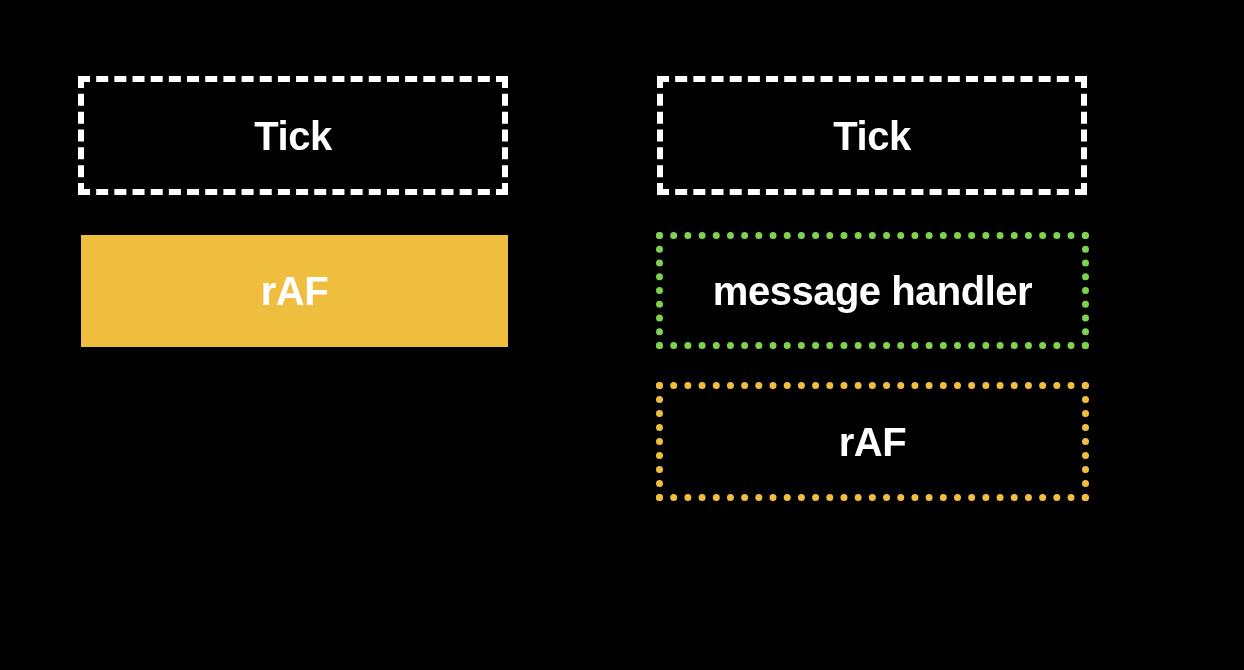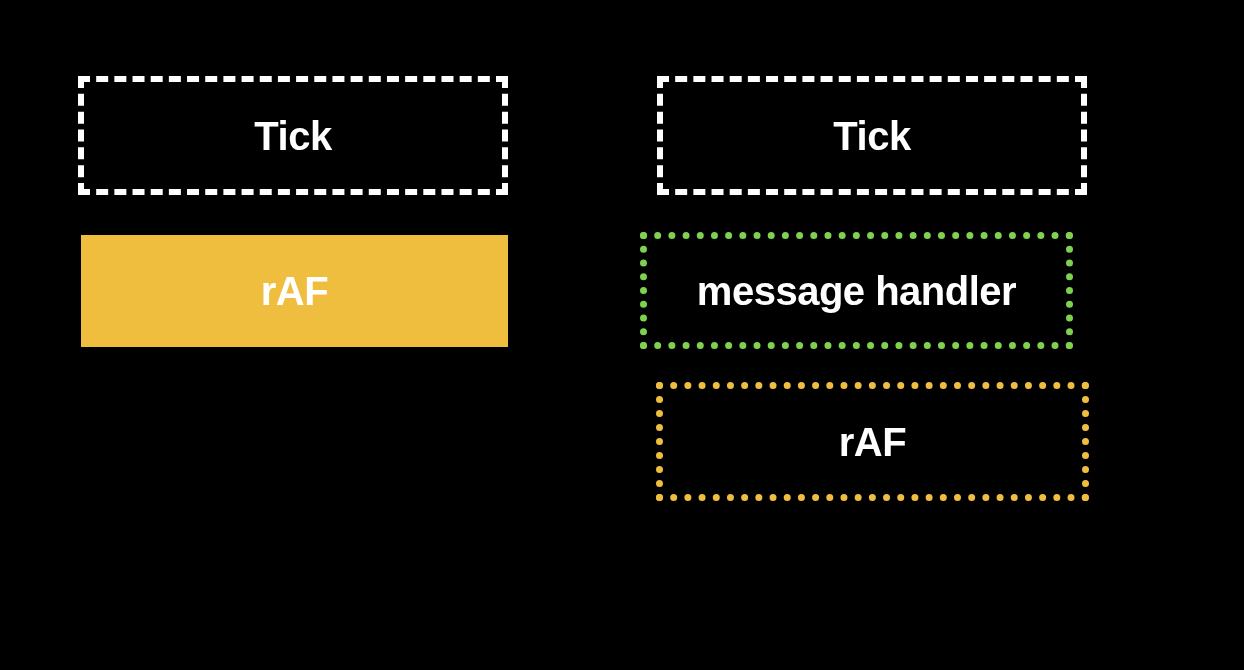"message handler" #box-right-msg { left: 640px -> 656px }
